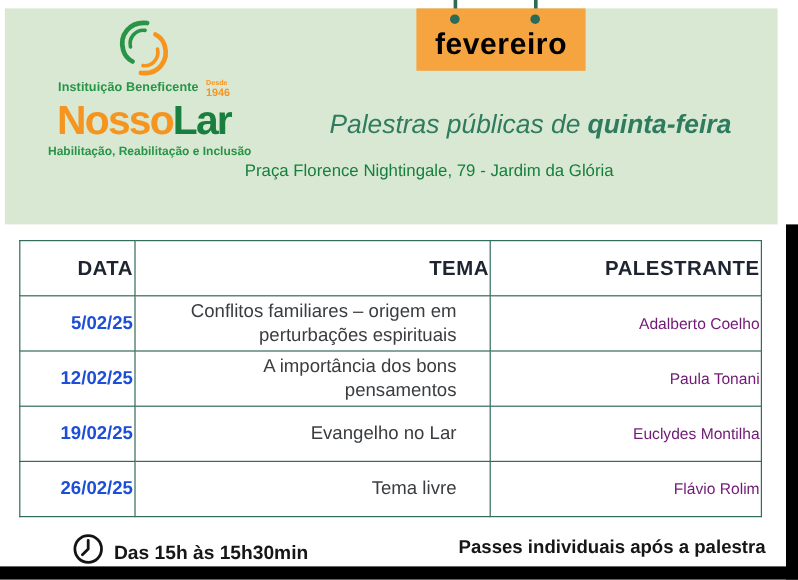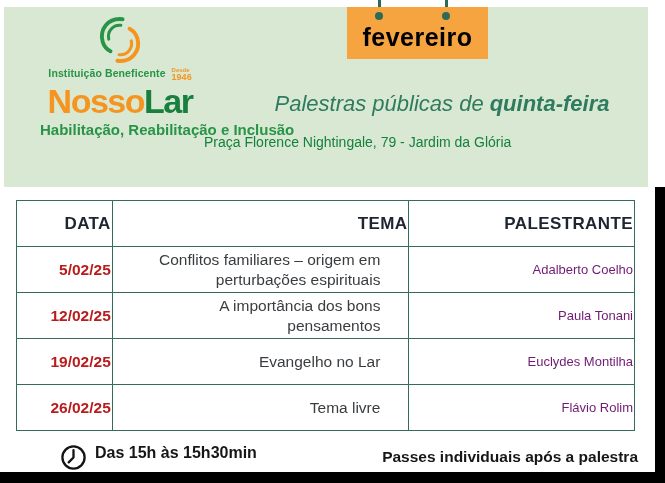"Habilitação, Reabilitação e Inclusão" .tagline { font-size: 15px -> 10px }
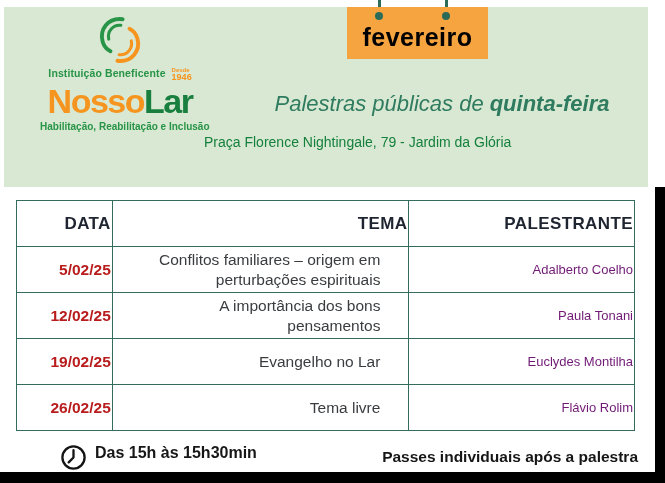"5/02/25" td.date { color: #b91c1c -> #1d4ed8 }
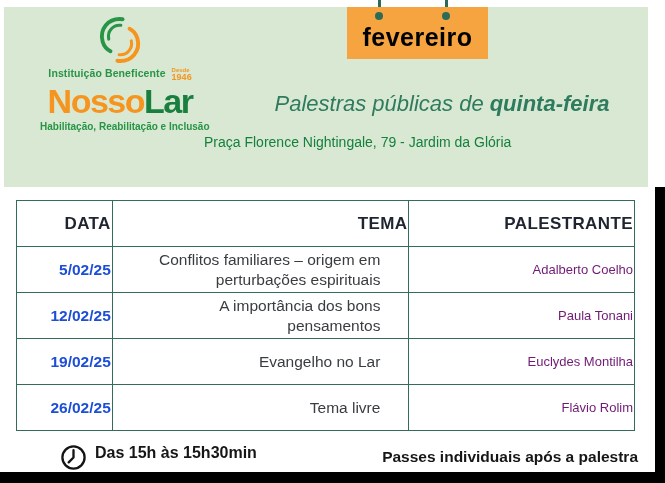"Das 15h às 15h30min" .footer-time { align-items: flex-start -> flex-end }
